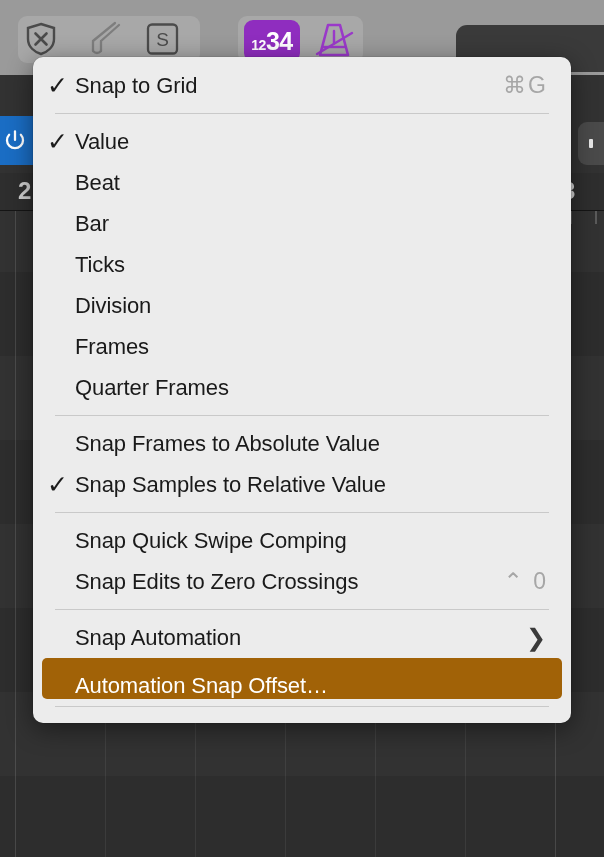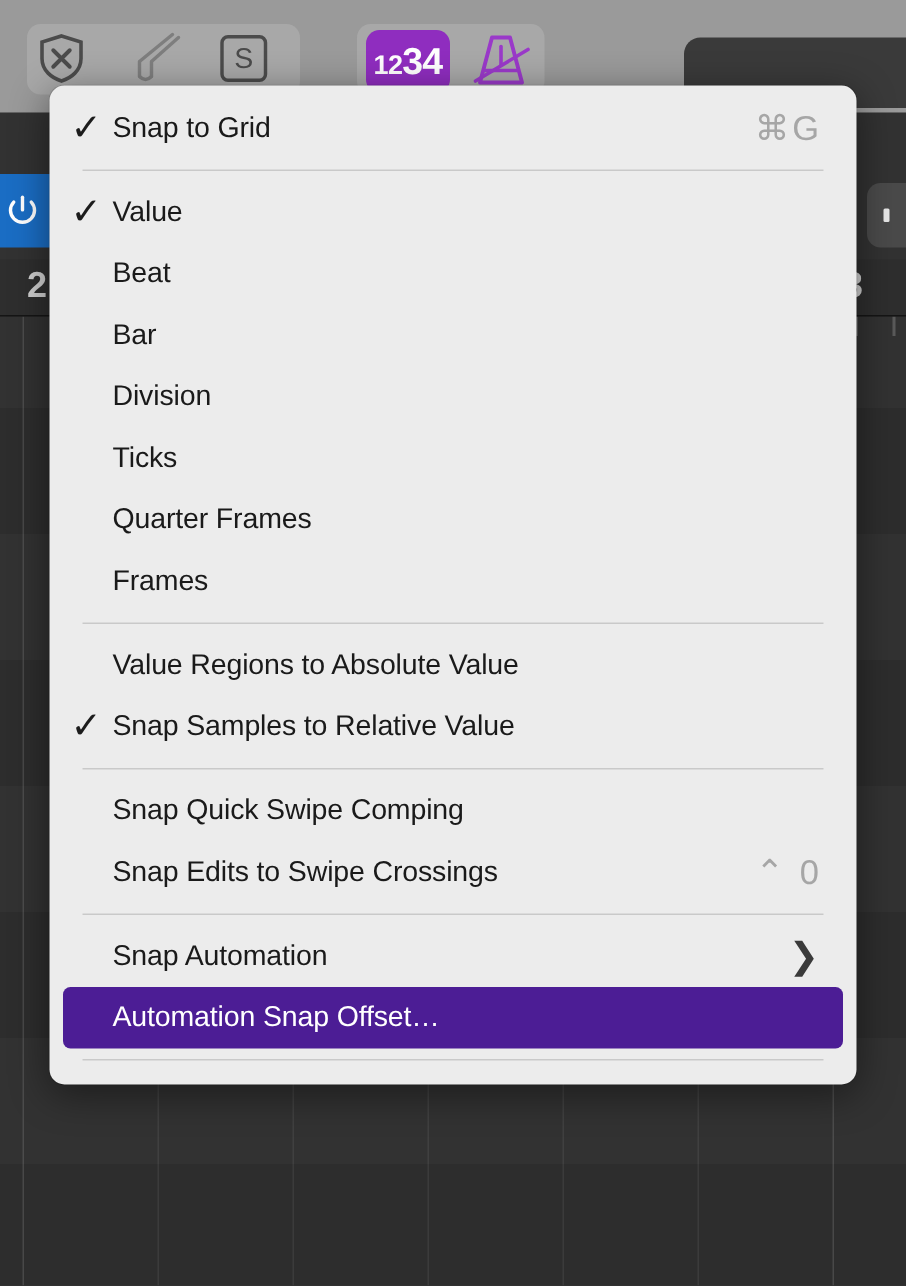"12" .icon-count .small { font-size: 18px -> 14px }
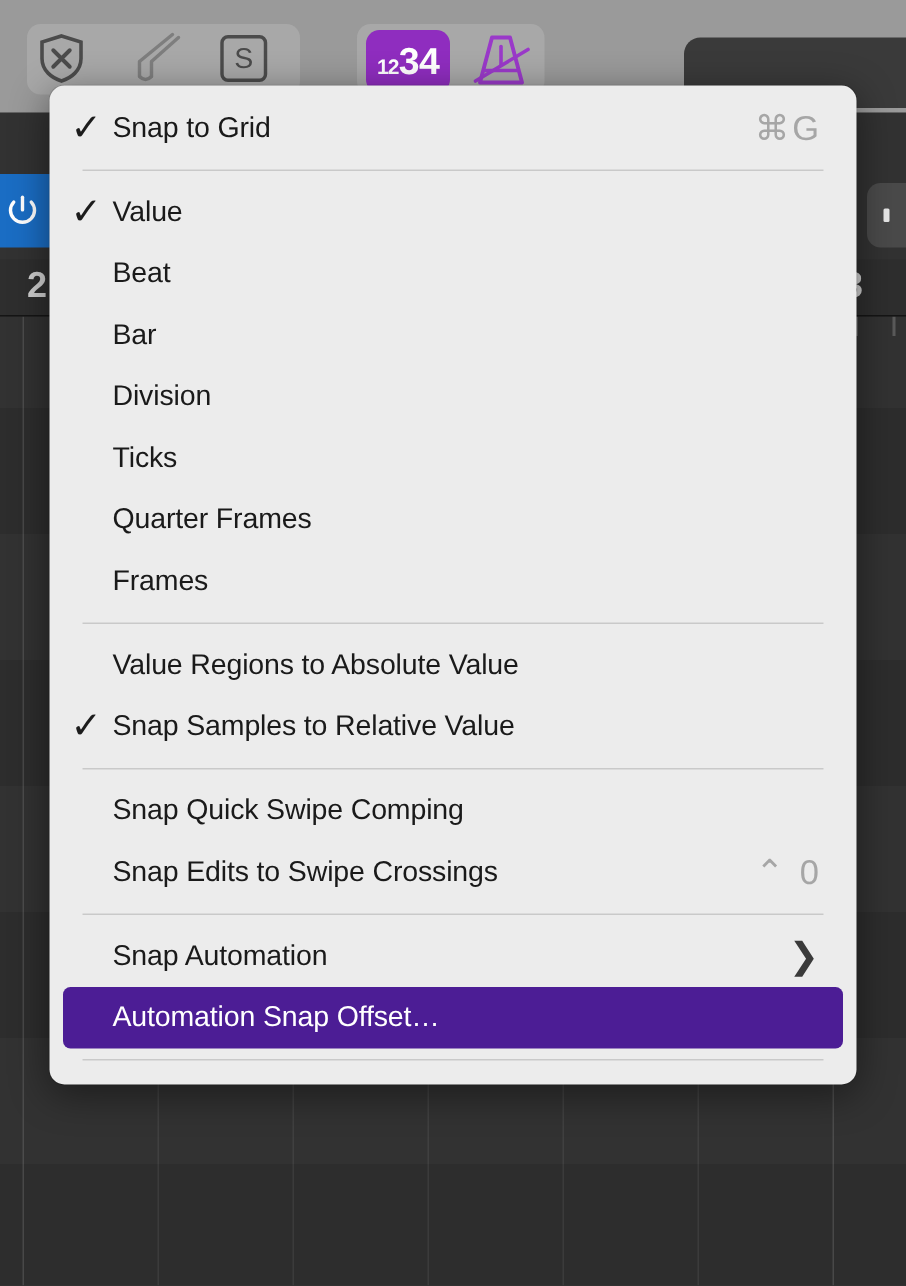"Snap to Grid" .mi-label { font-size: 19px -> 22px }
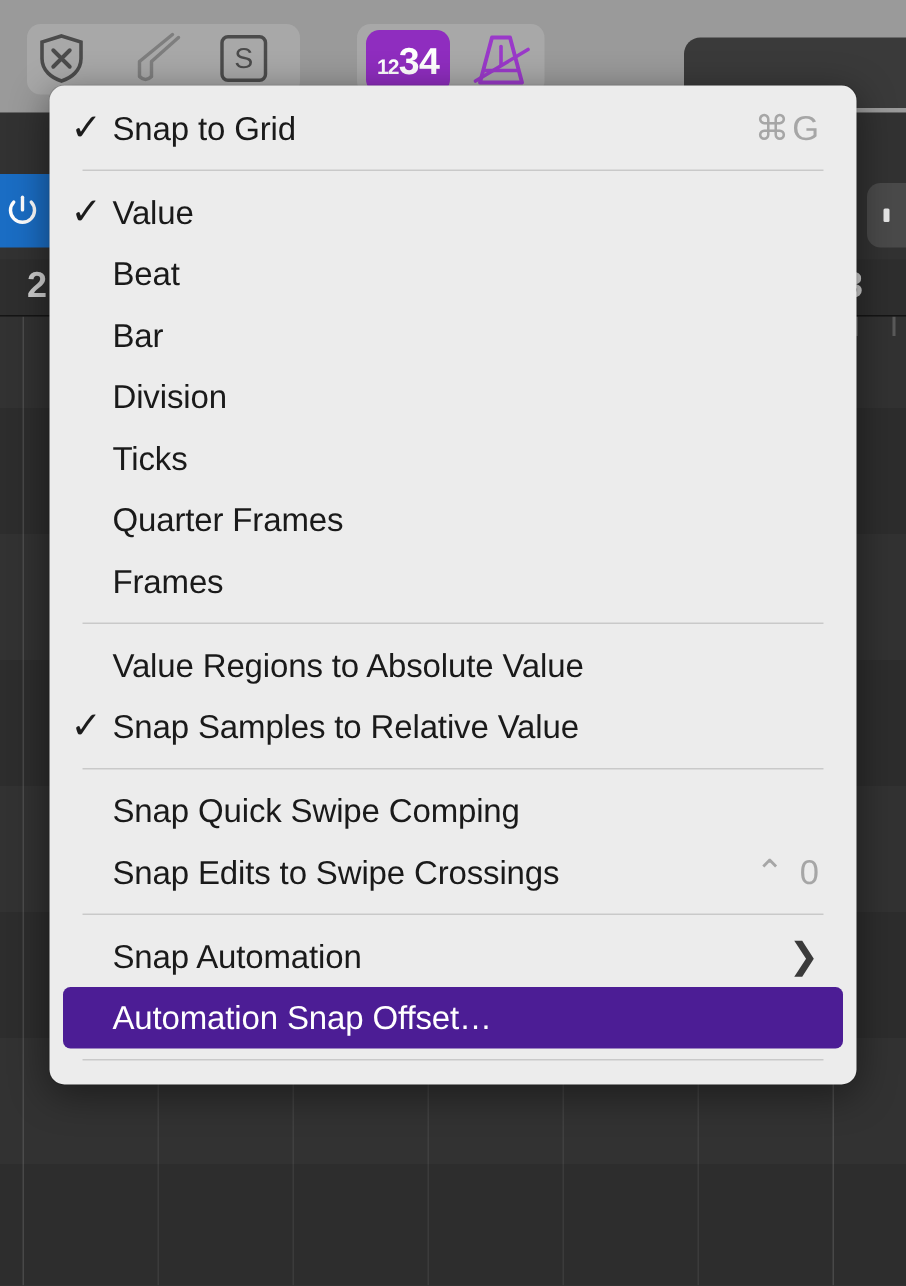"Division" div.menu-item { order: before "Ticks" -> after "Ticks" }
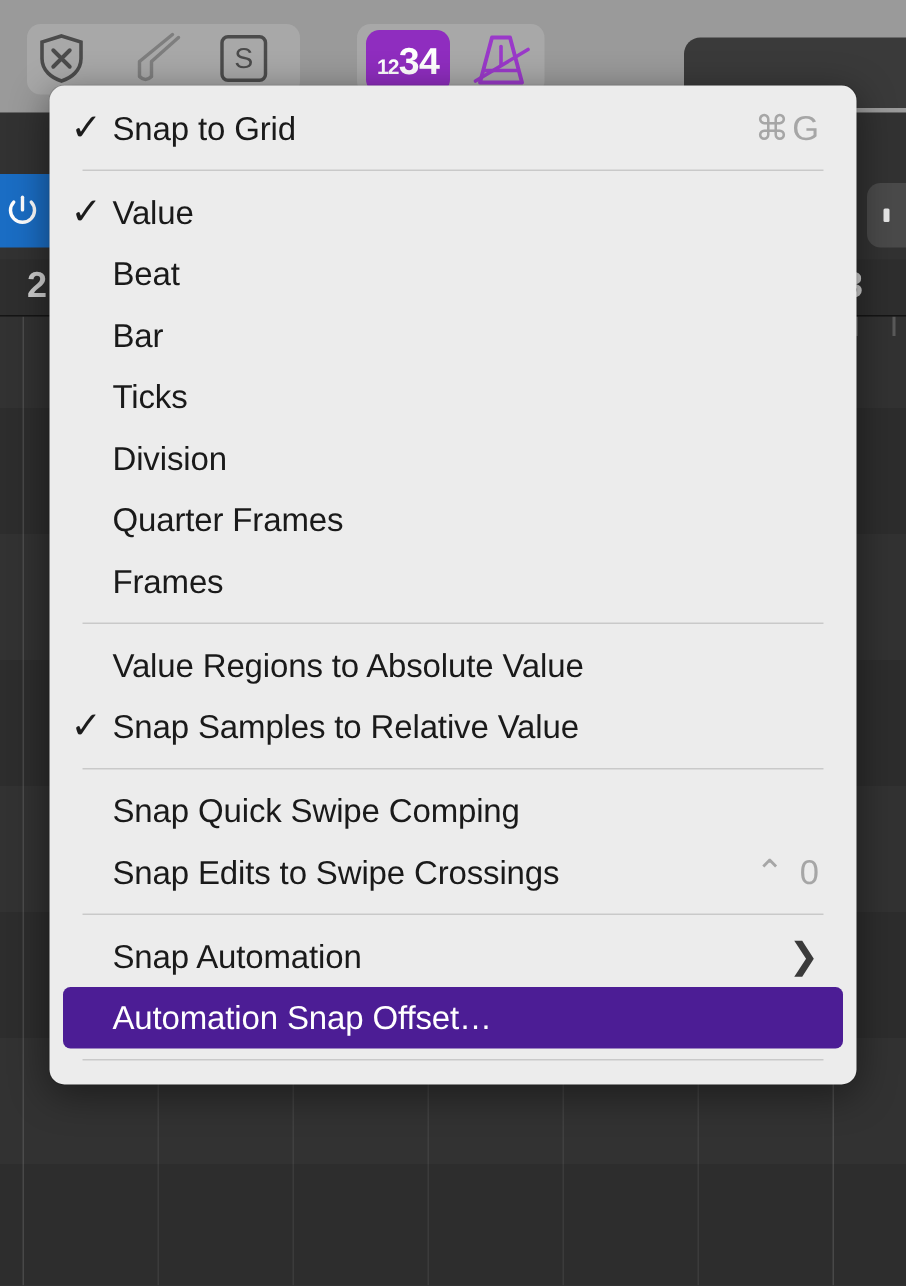"Quarter Frames" div.menu-item { order: before "Frames" -> after "Frames" }
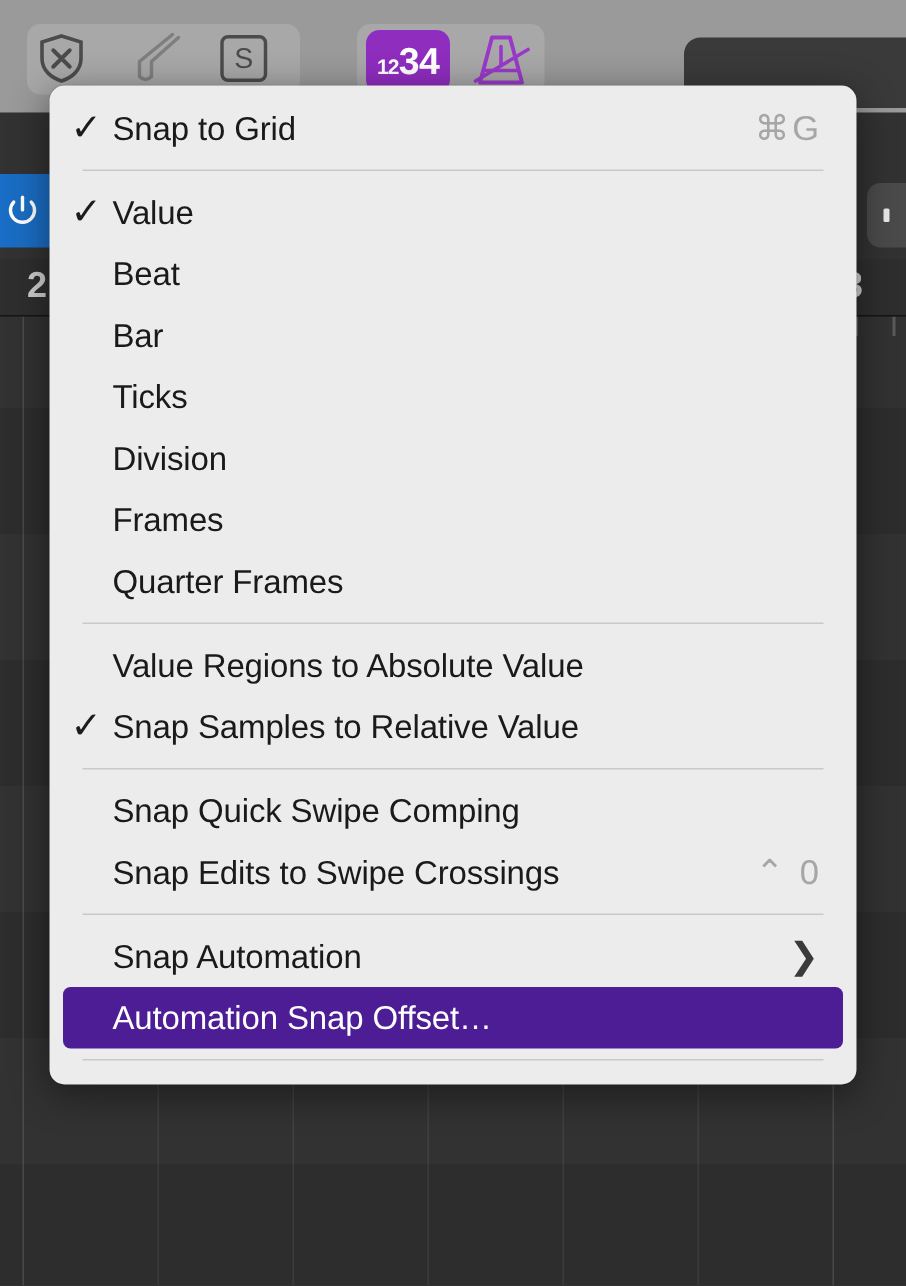"Value Regions to Absolute Value" span.mi-label { text: Value Regions -> Snap Frames }
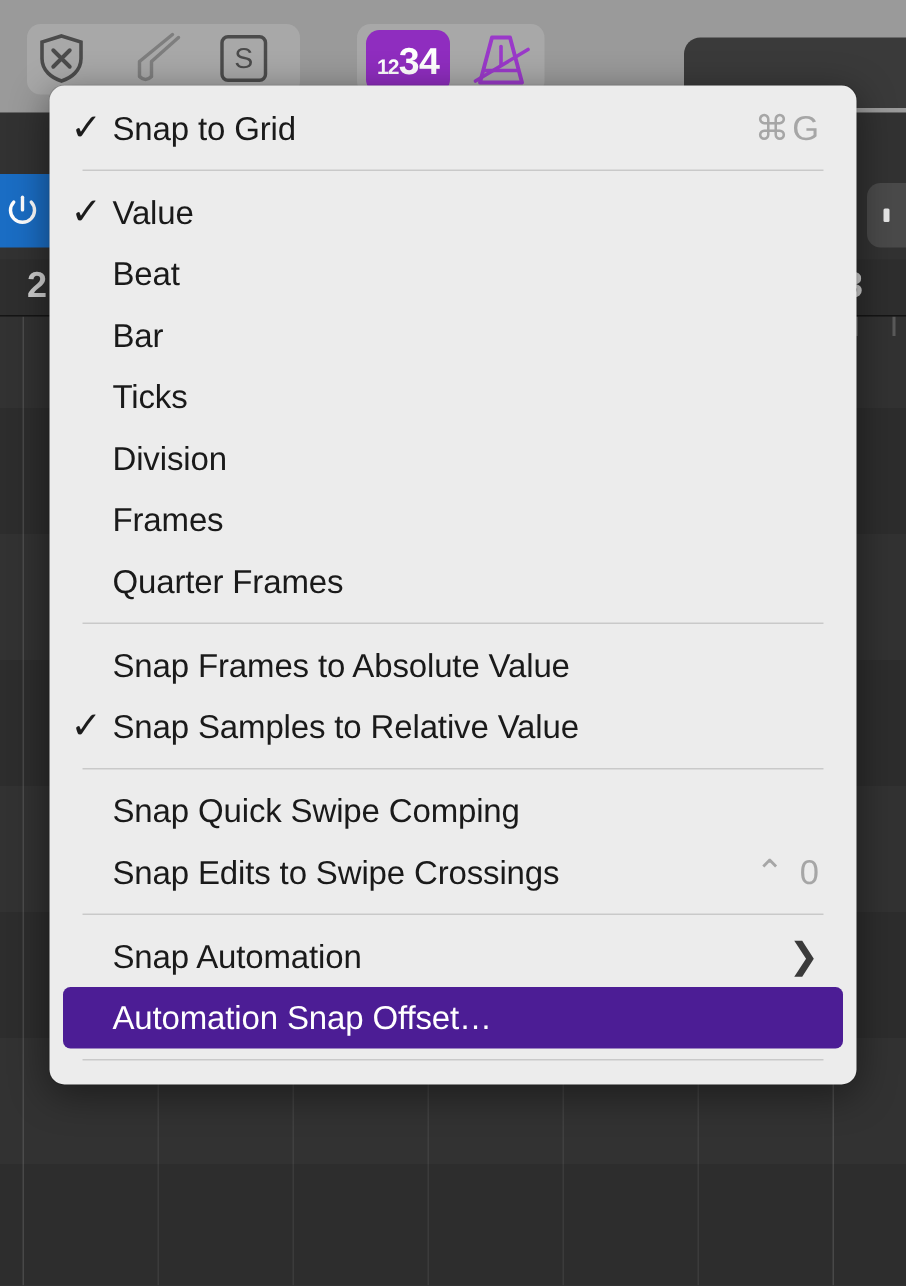"Snap Edits to Swipe Crossings" span.mi-label { text: Swipe -> Zero }
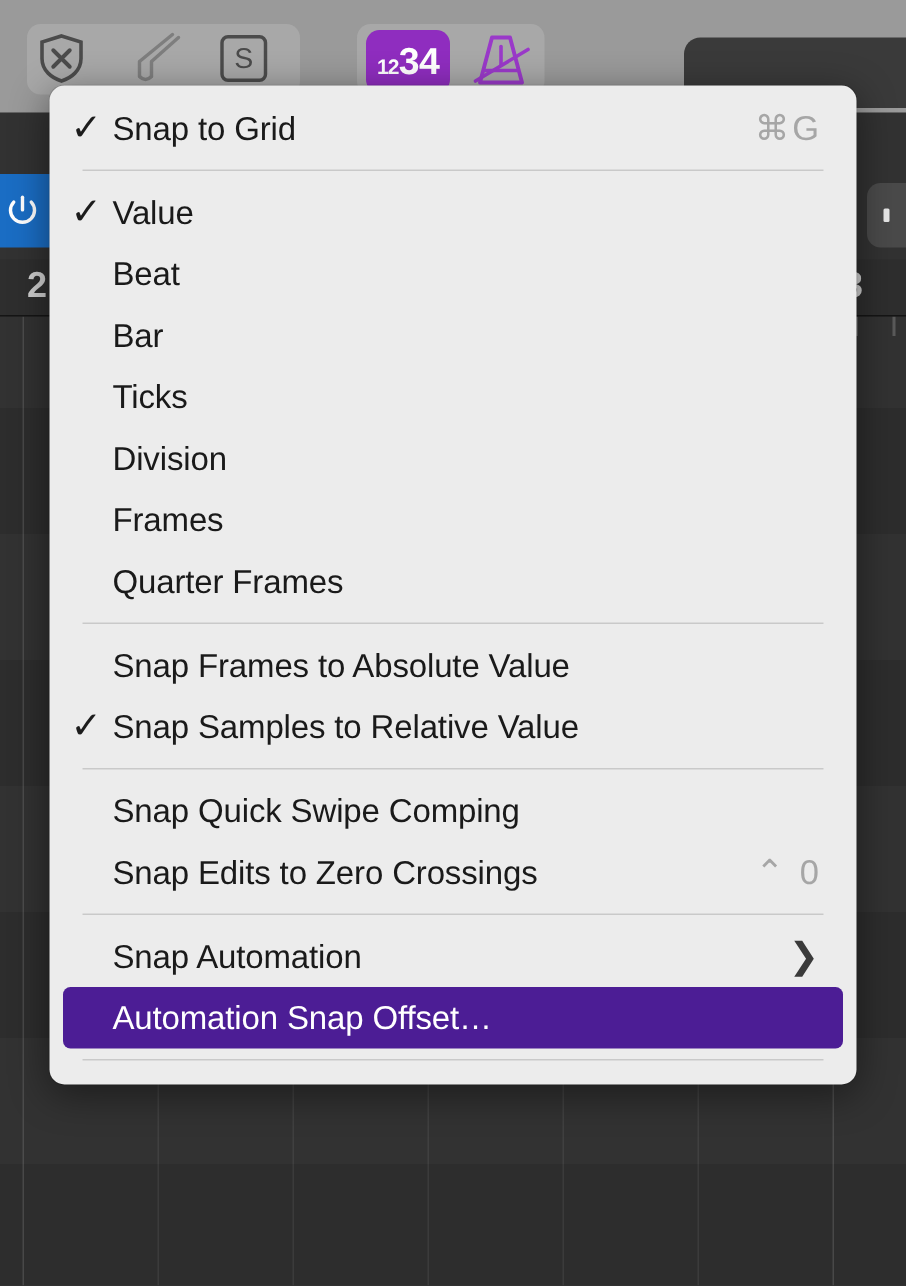"Automation Snap Offset…" .menu-item.selected { align-items: none -> flex-end; background: #4c1d95 -> #a16207 }
